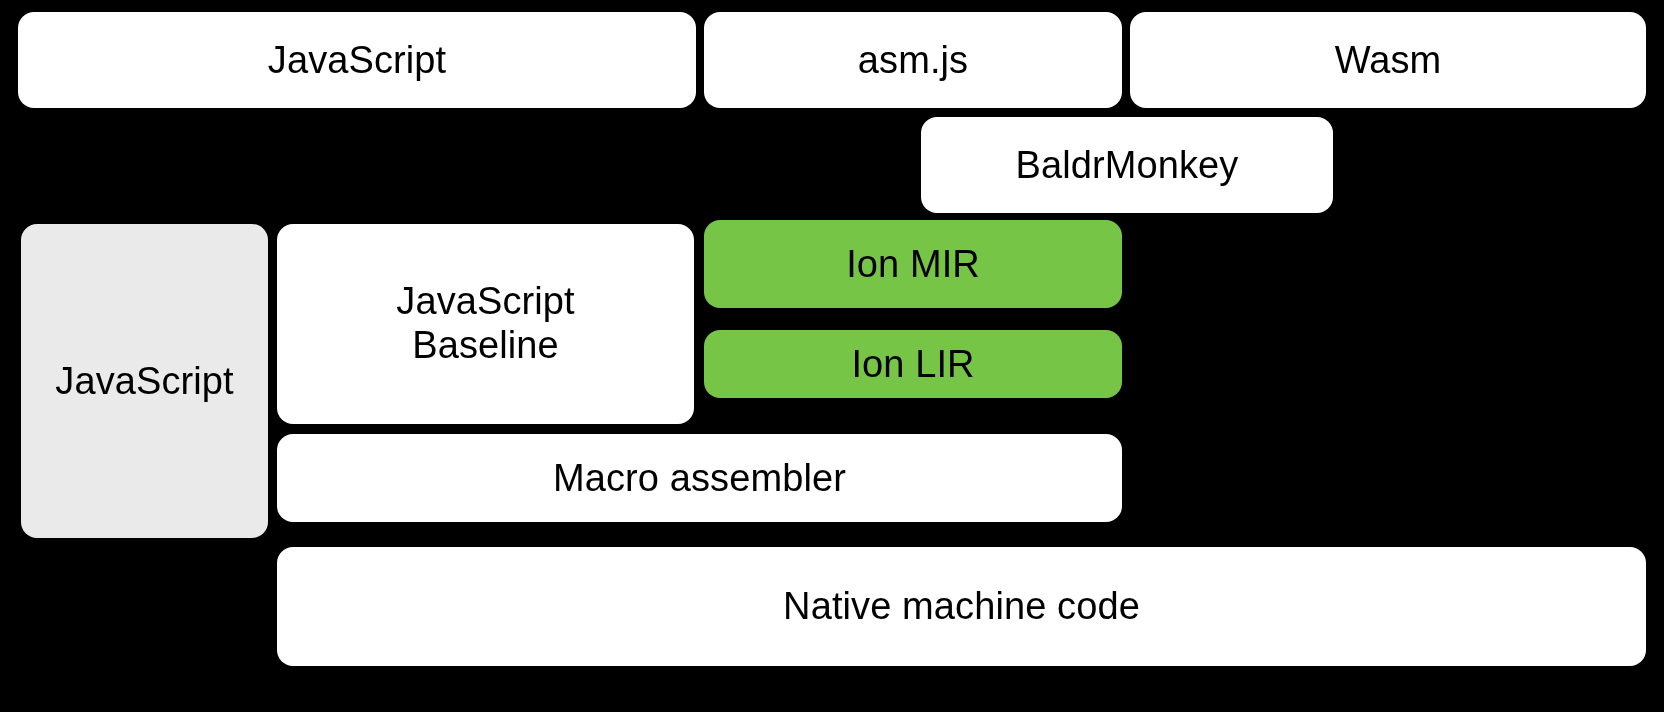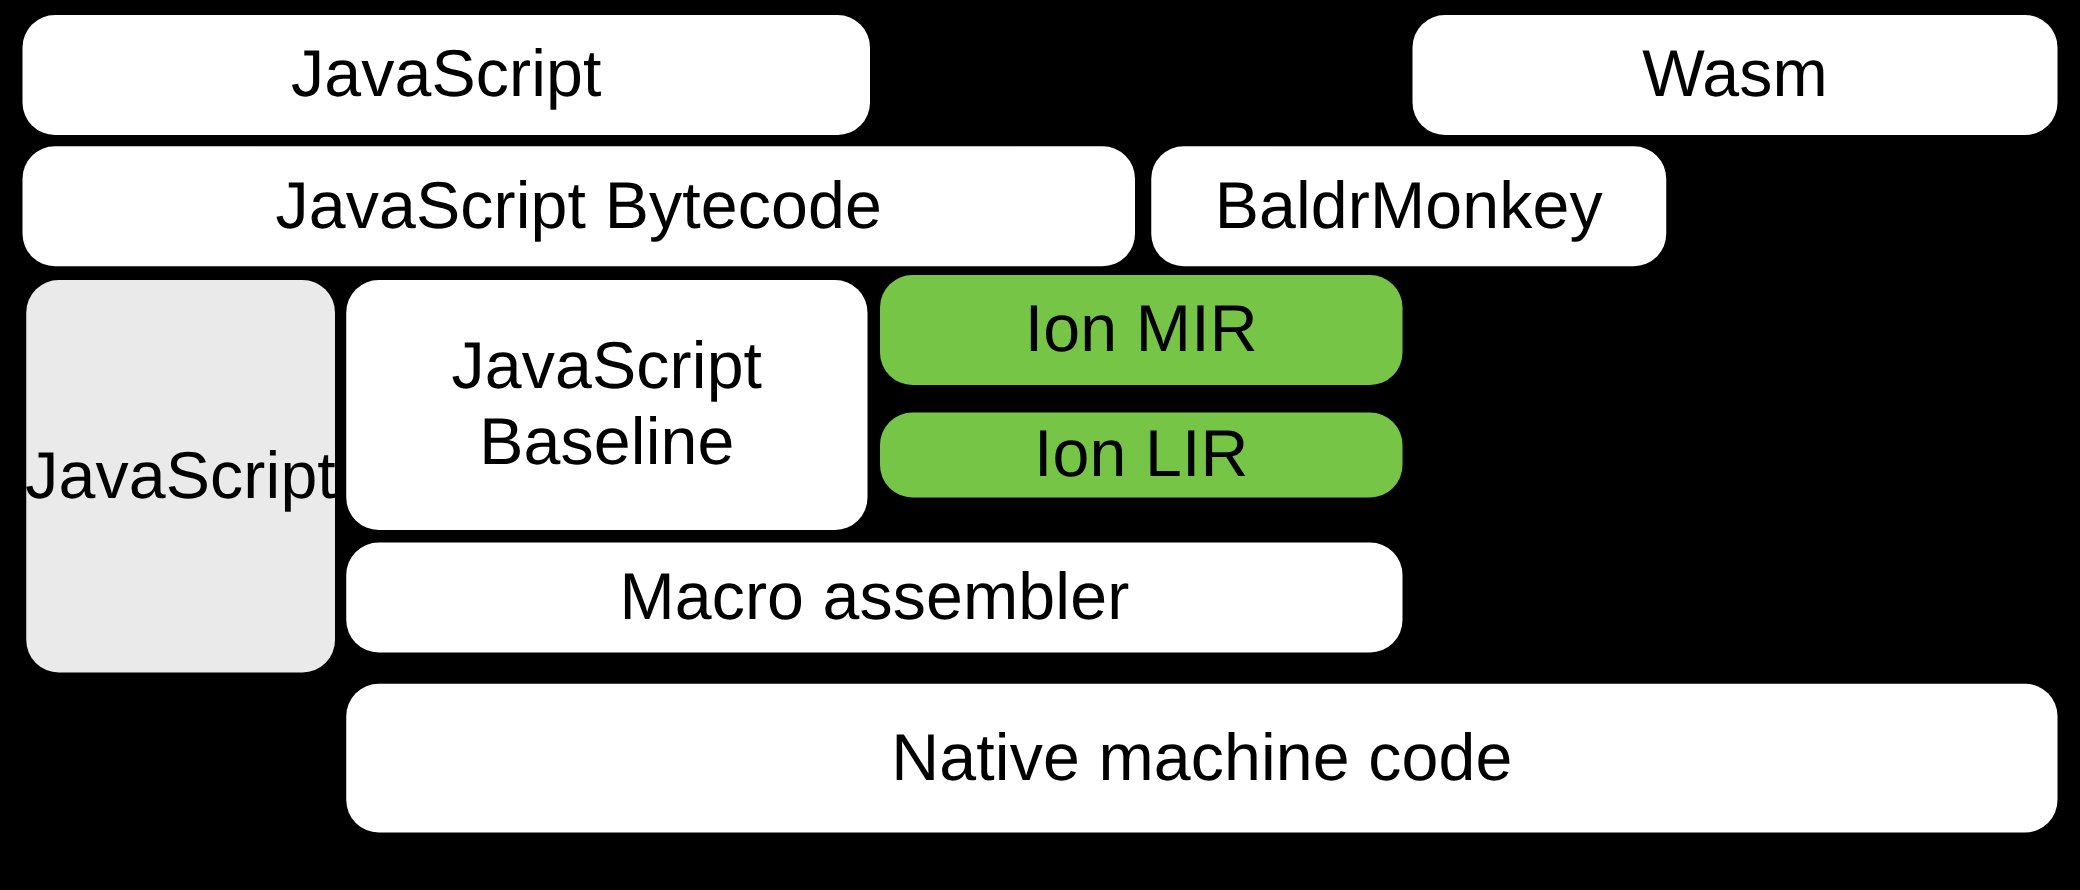"JavaScript" .box { border-radius: 26px -> 16px; font-size: 53px -> 38px }
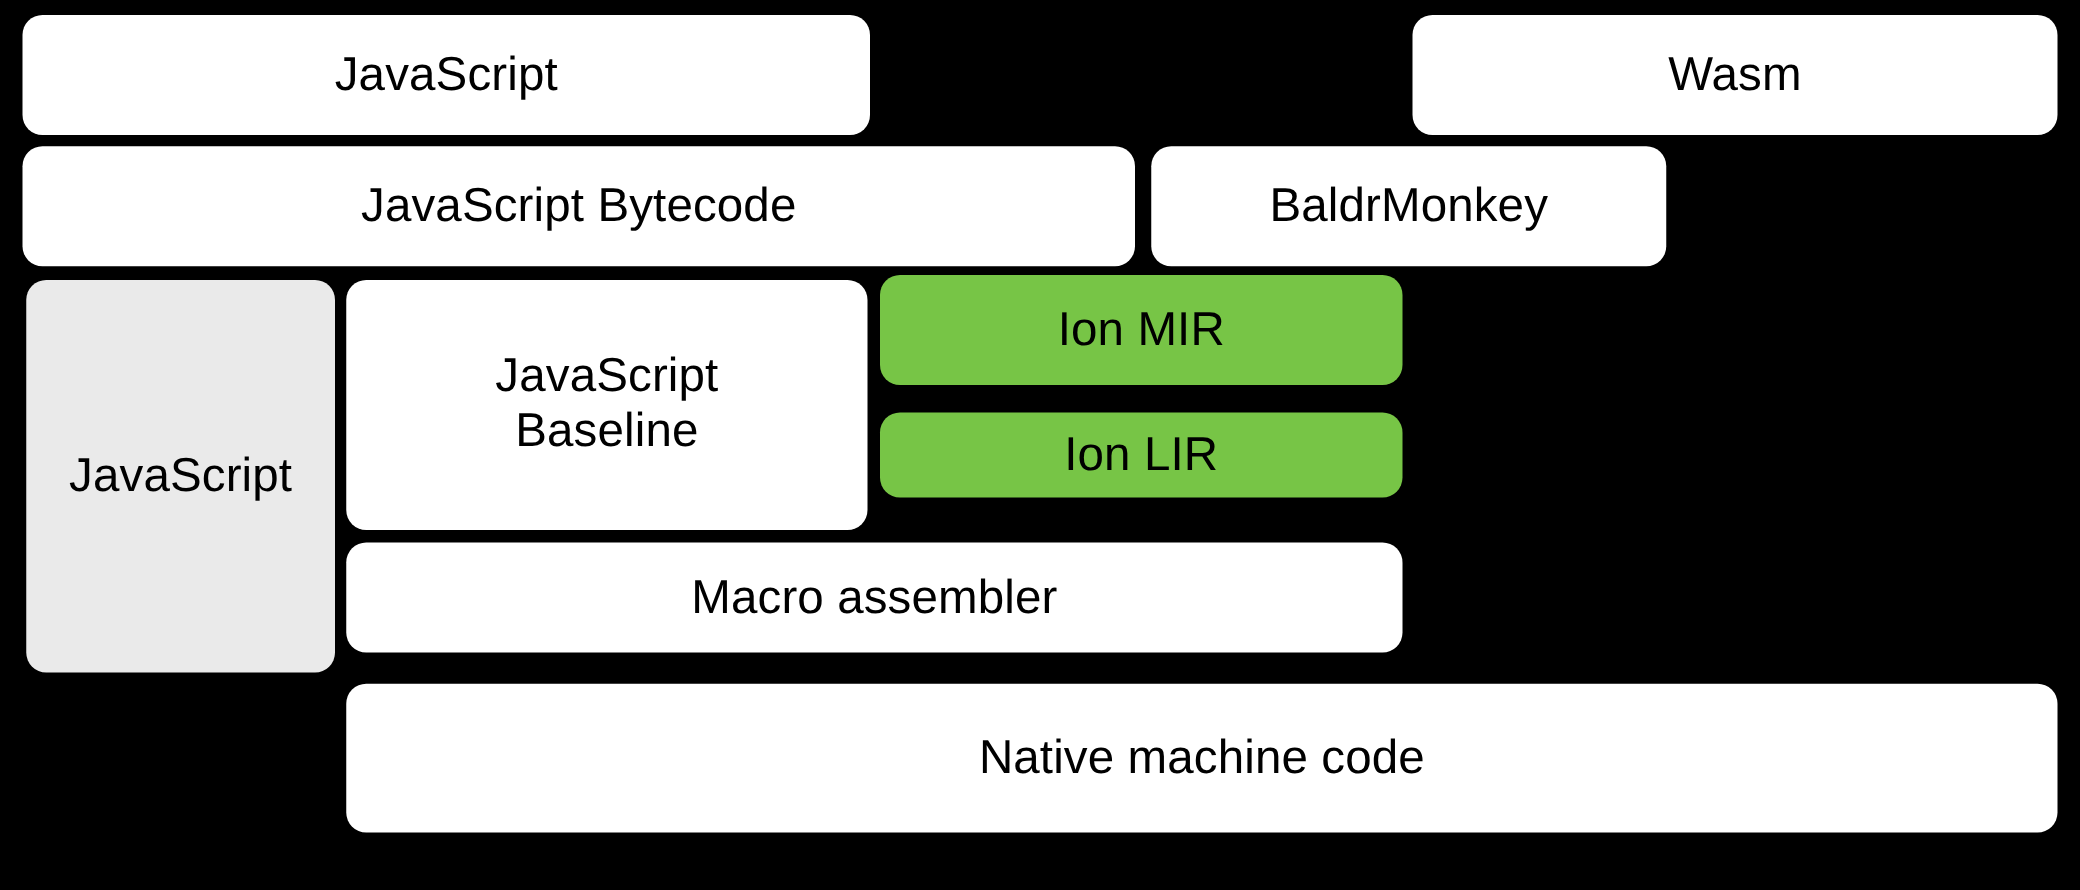"asm.js" div.box { html: none -> <div>asm.js</div> }
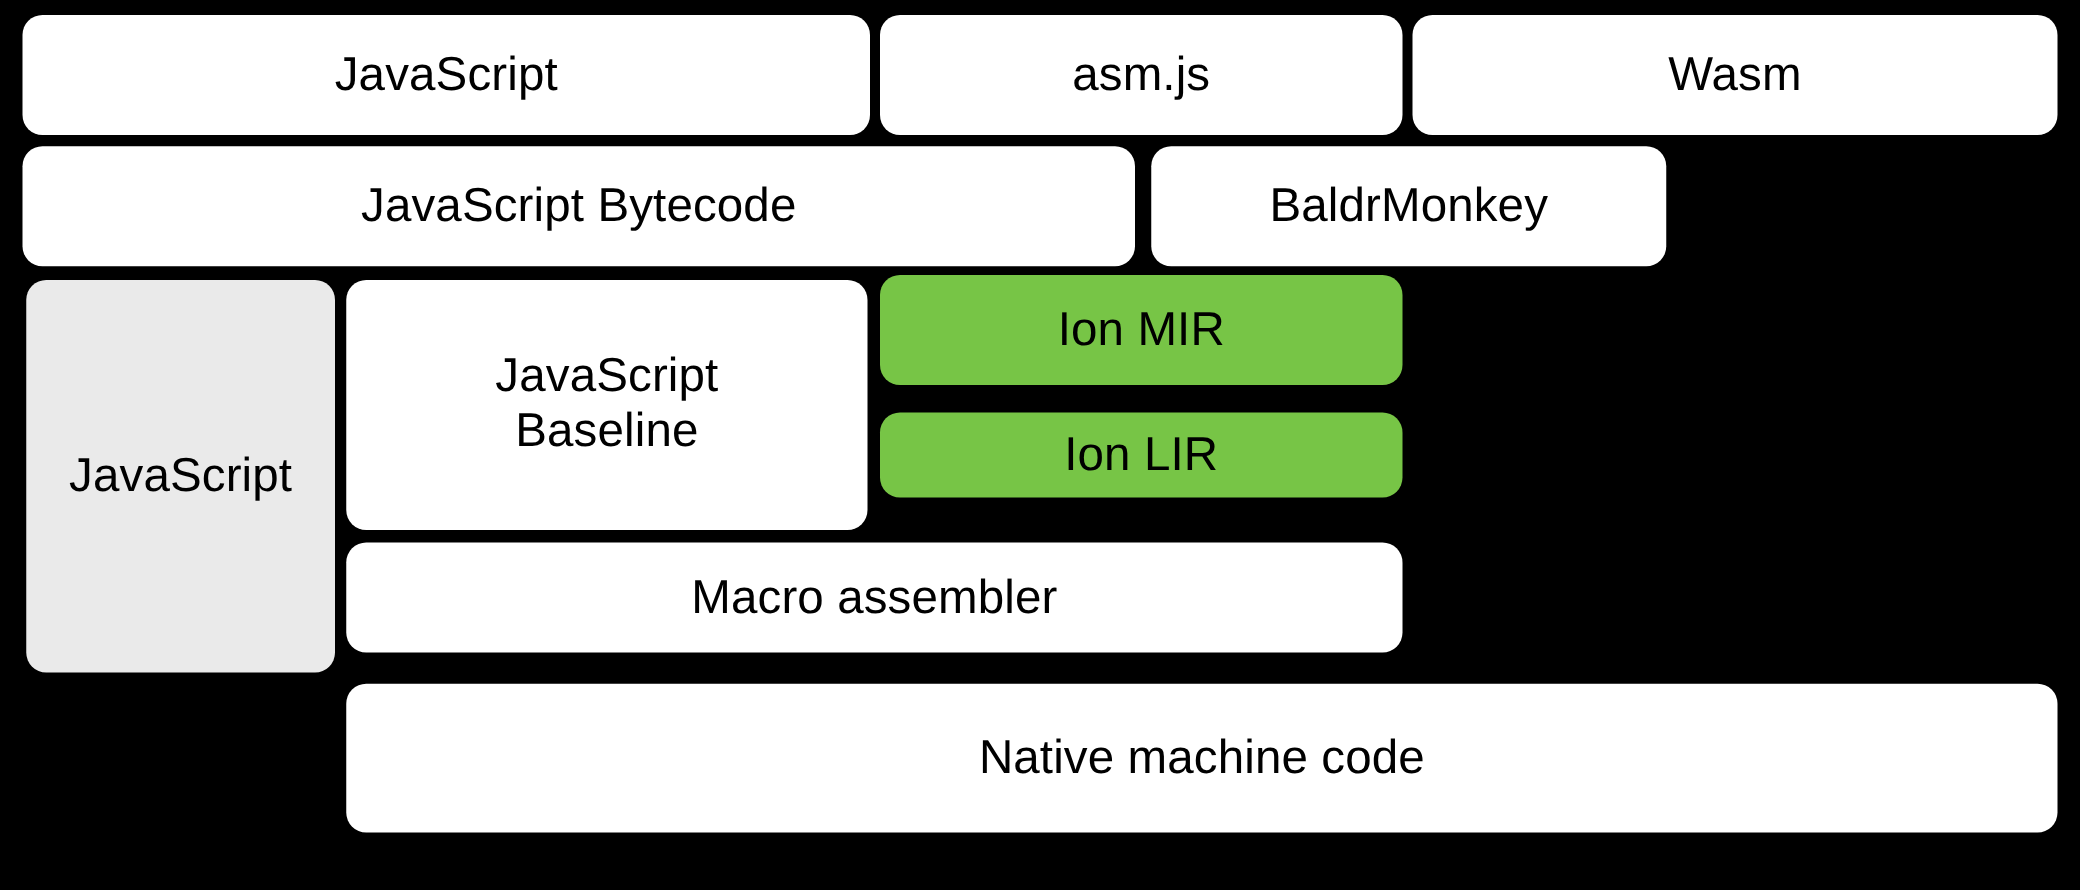"JavaScript Bytecode" div.box { html: <div>JavaScript Bytecode</div> -> none }
